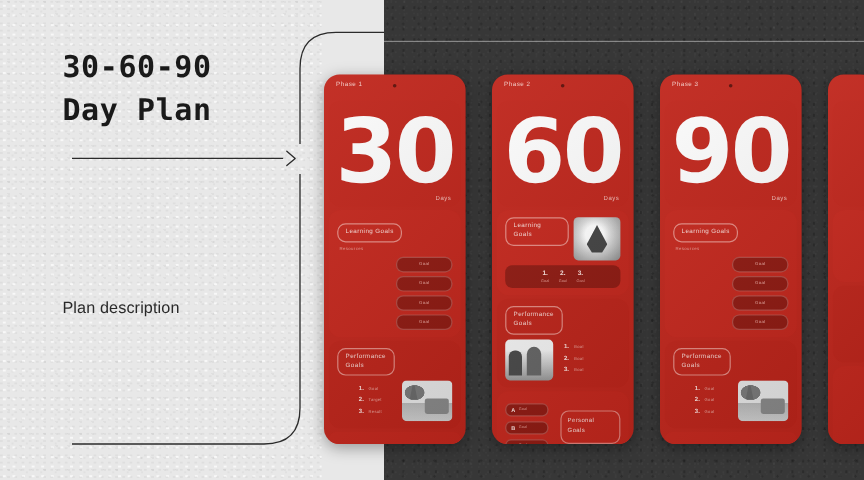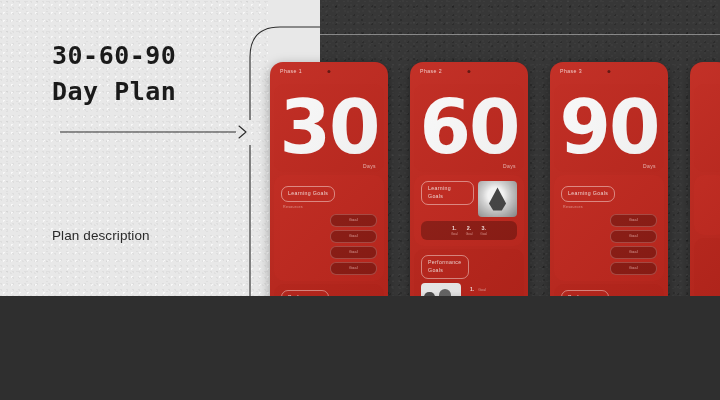"30-60-90" .canvas { height: 296px -> 400px }
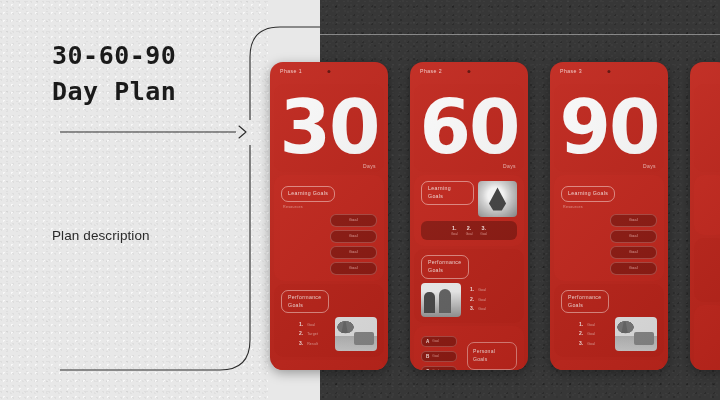"Plan description" .desc { top: 228px -> 249px }
